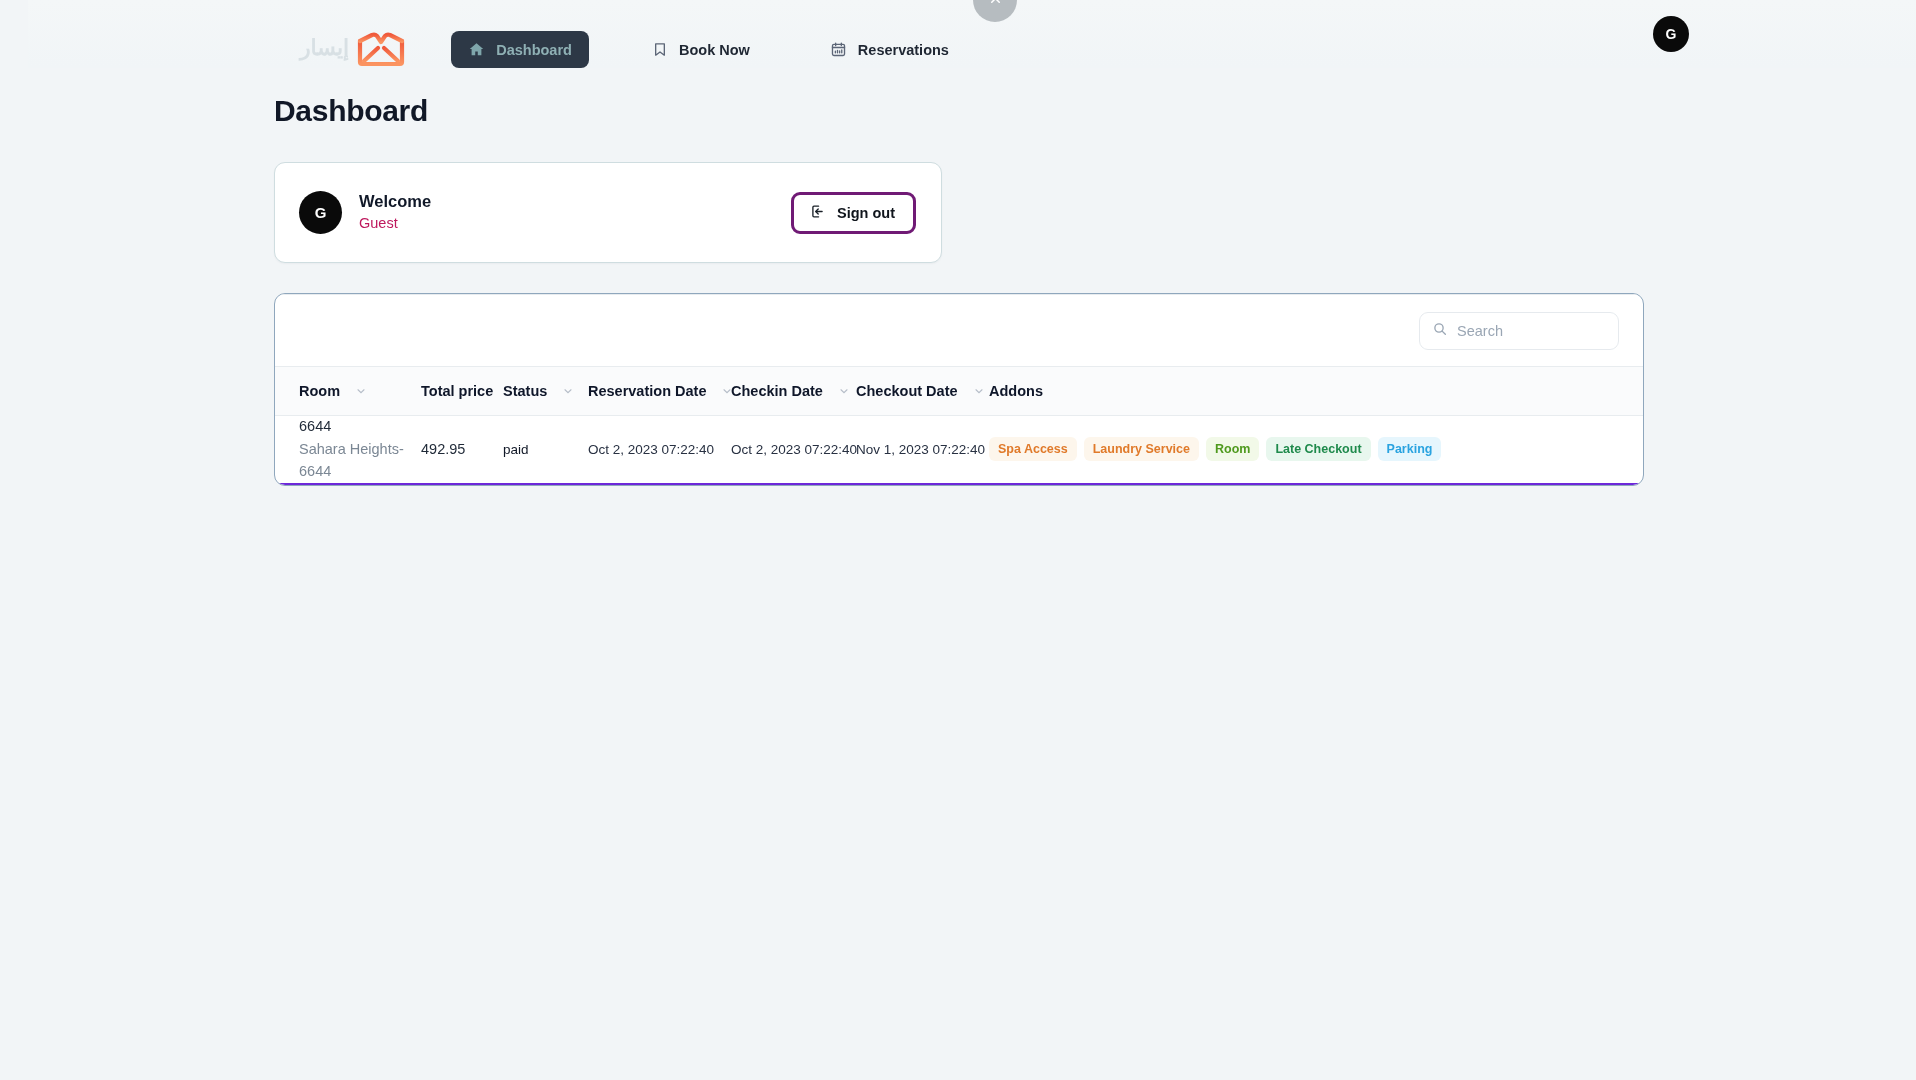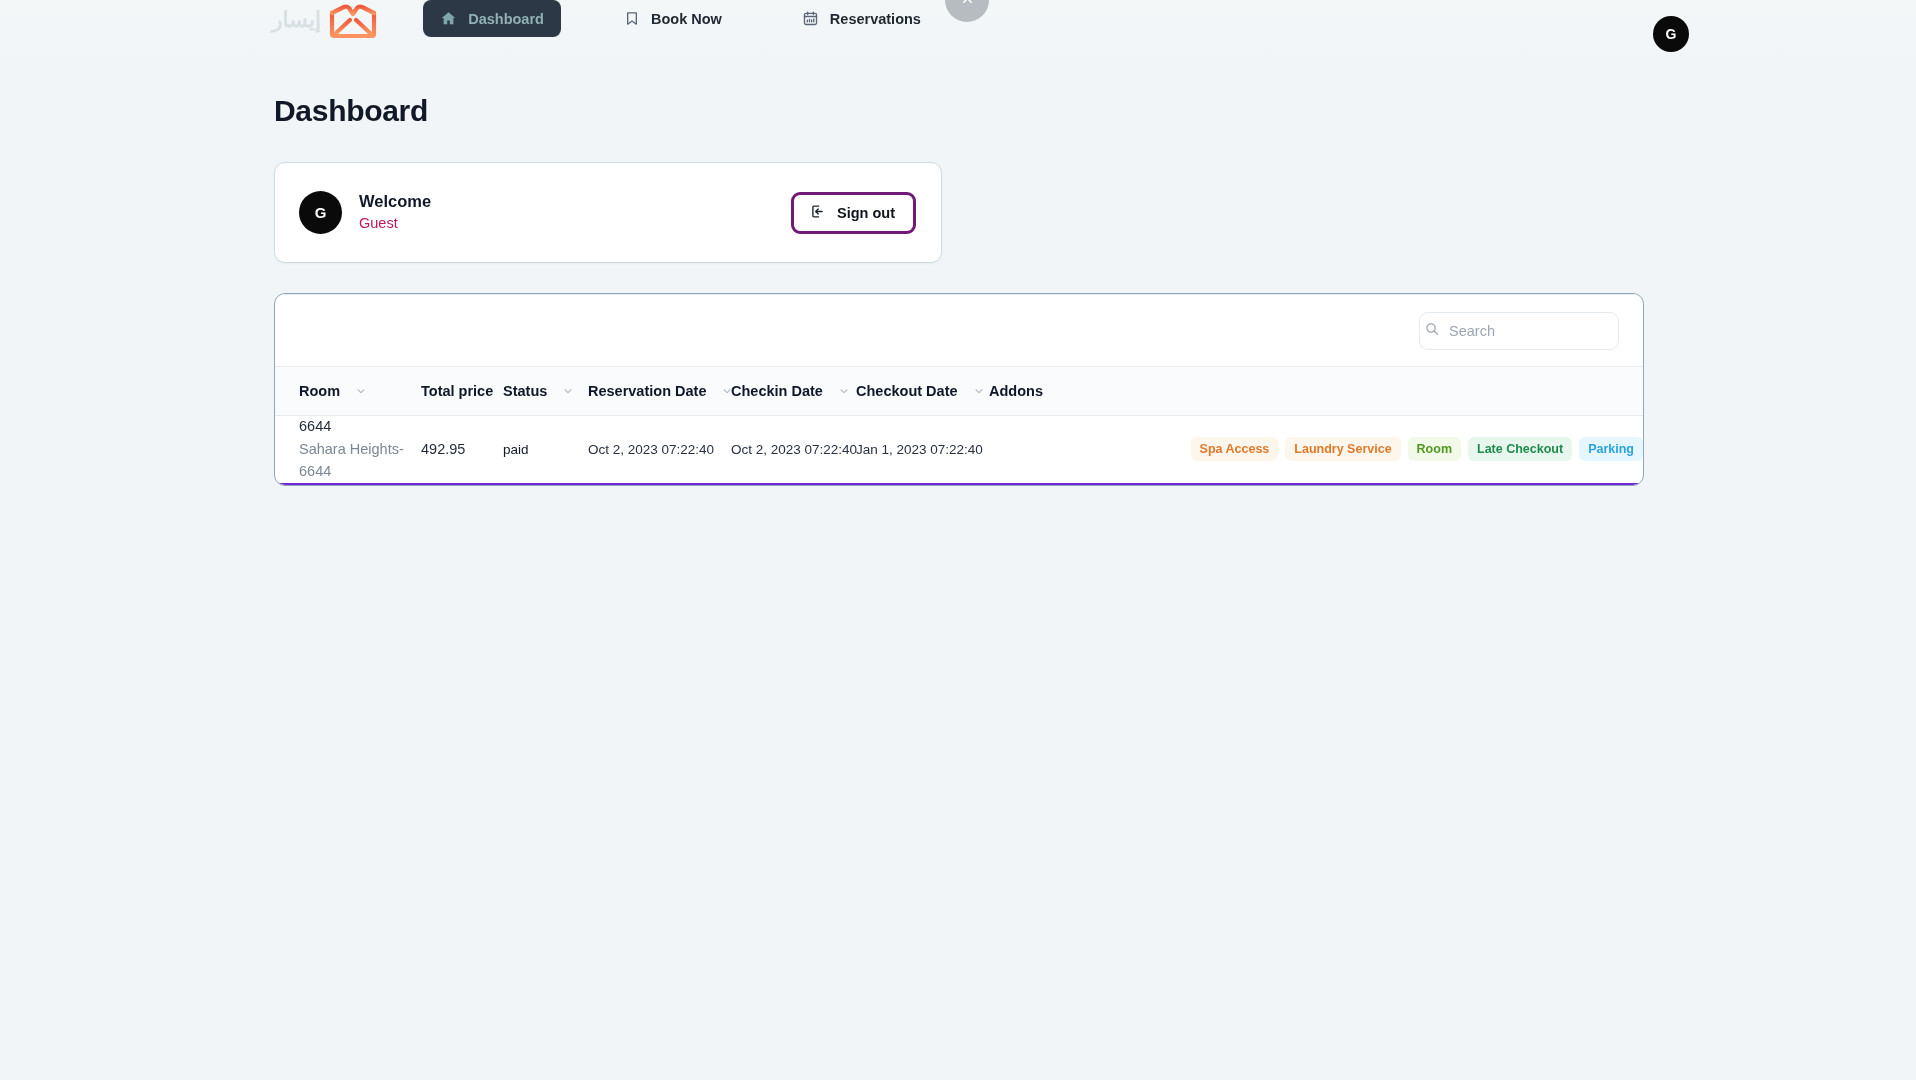"إيسار" .topbar { align-items: flex-start -> flex-end; margin-left: none -> 28px }
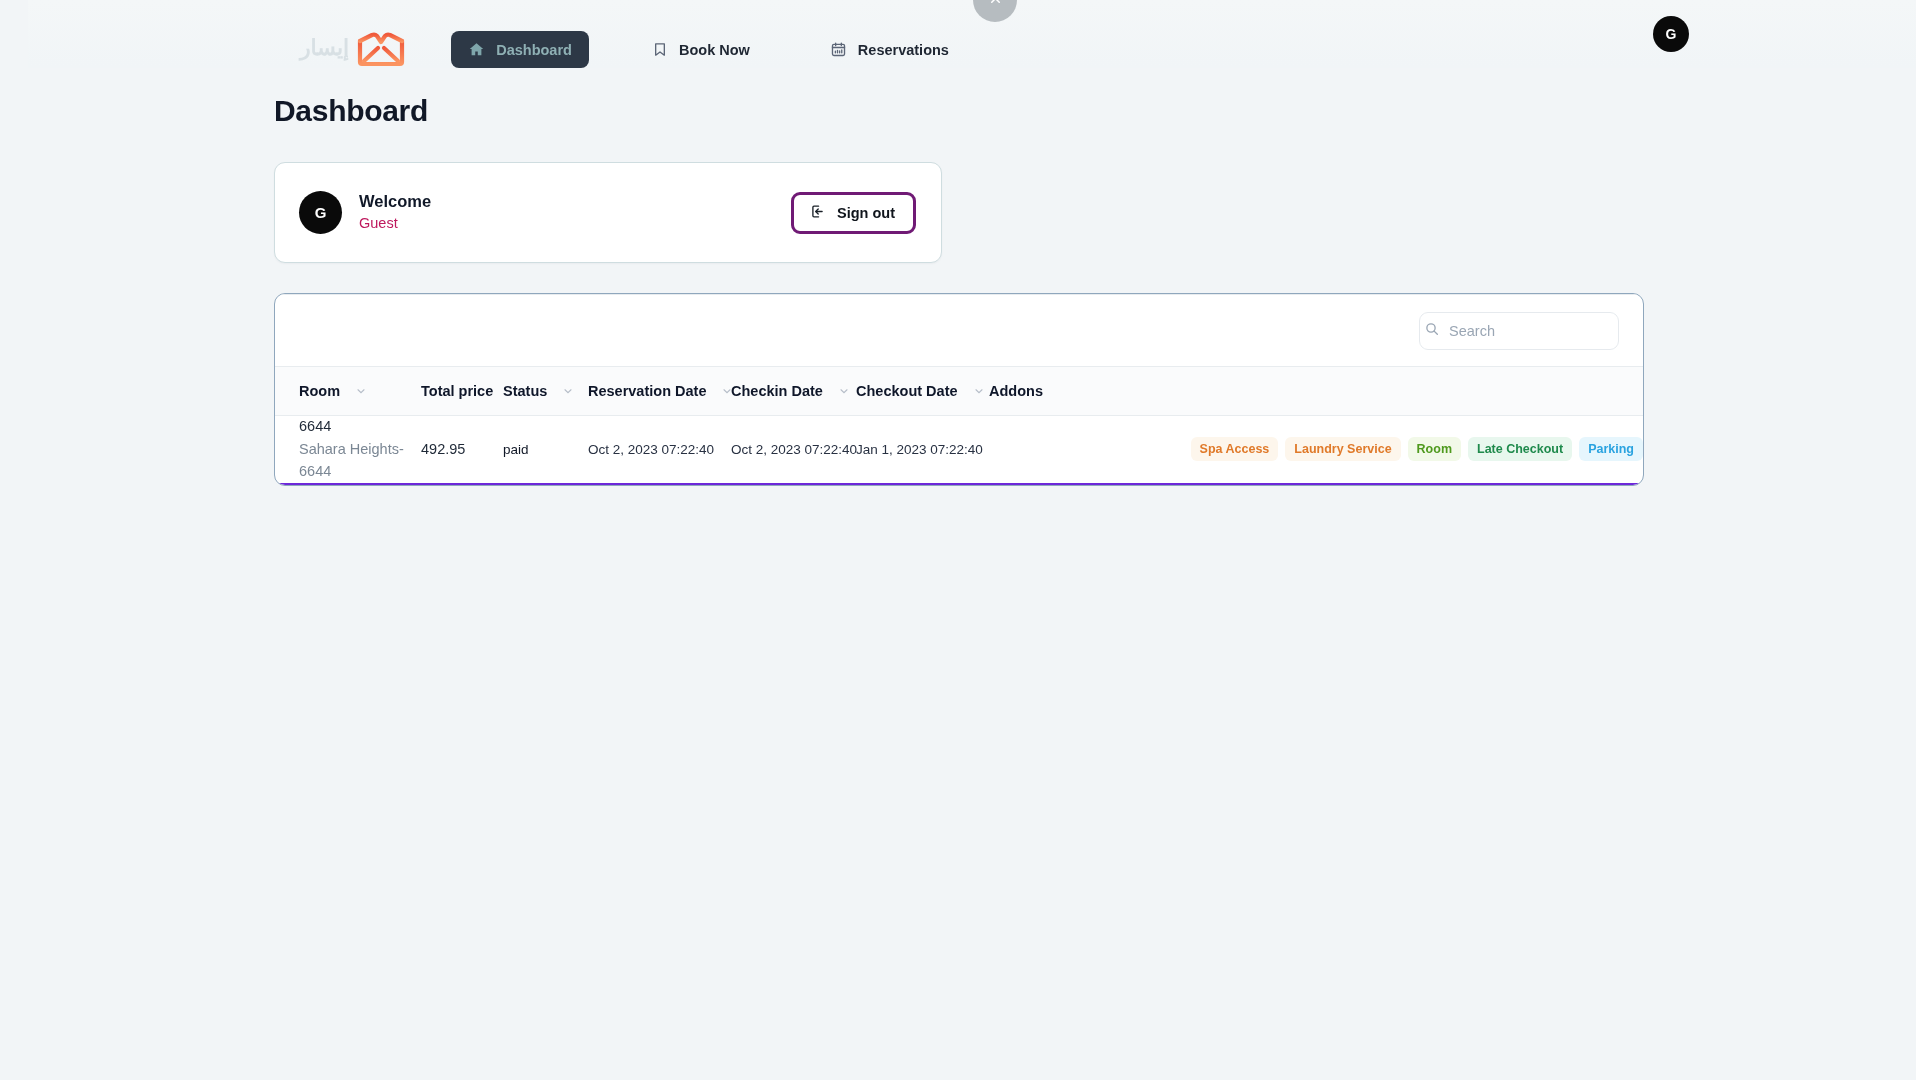"Search" .search-box { padding: 0 4px -> 0 12px }
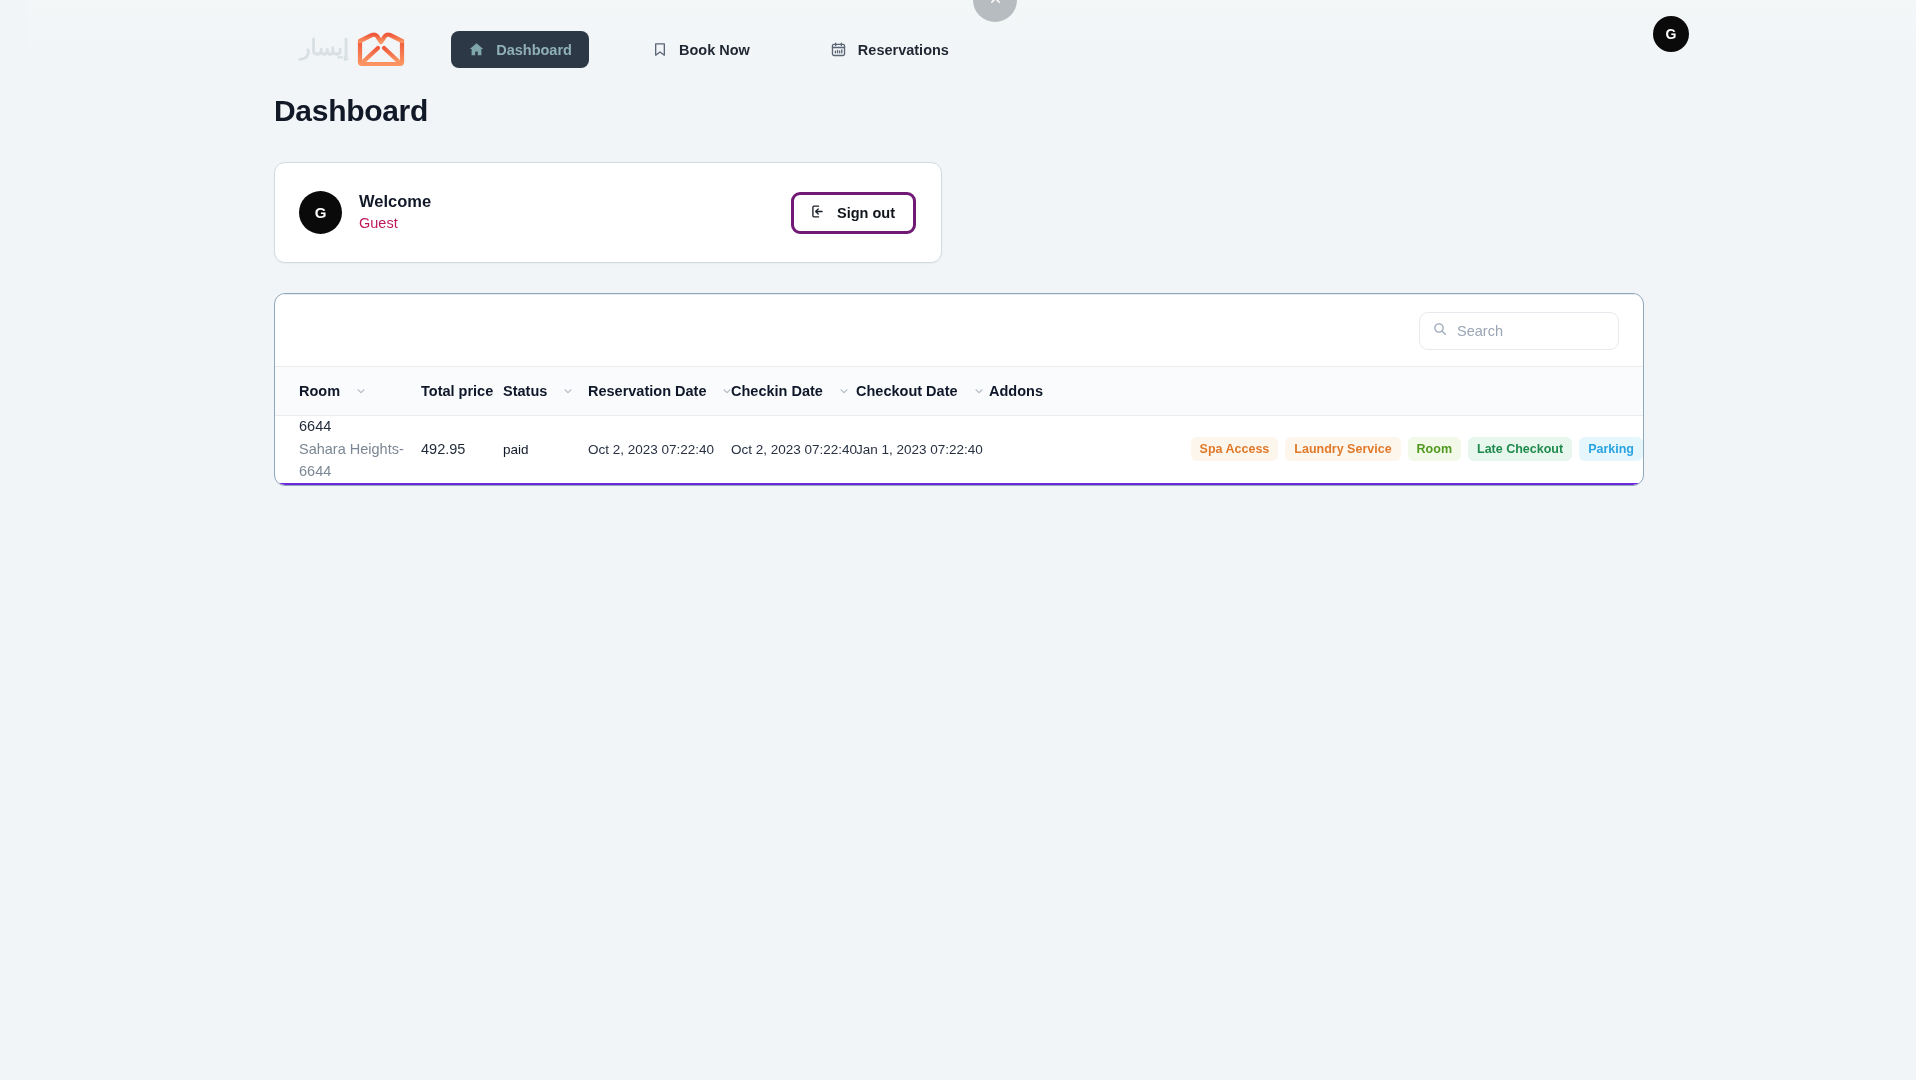"Jan 1, 2023 07:22:40" td.c-checkout { text: Jan -> Nov }
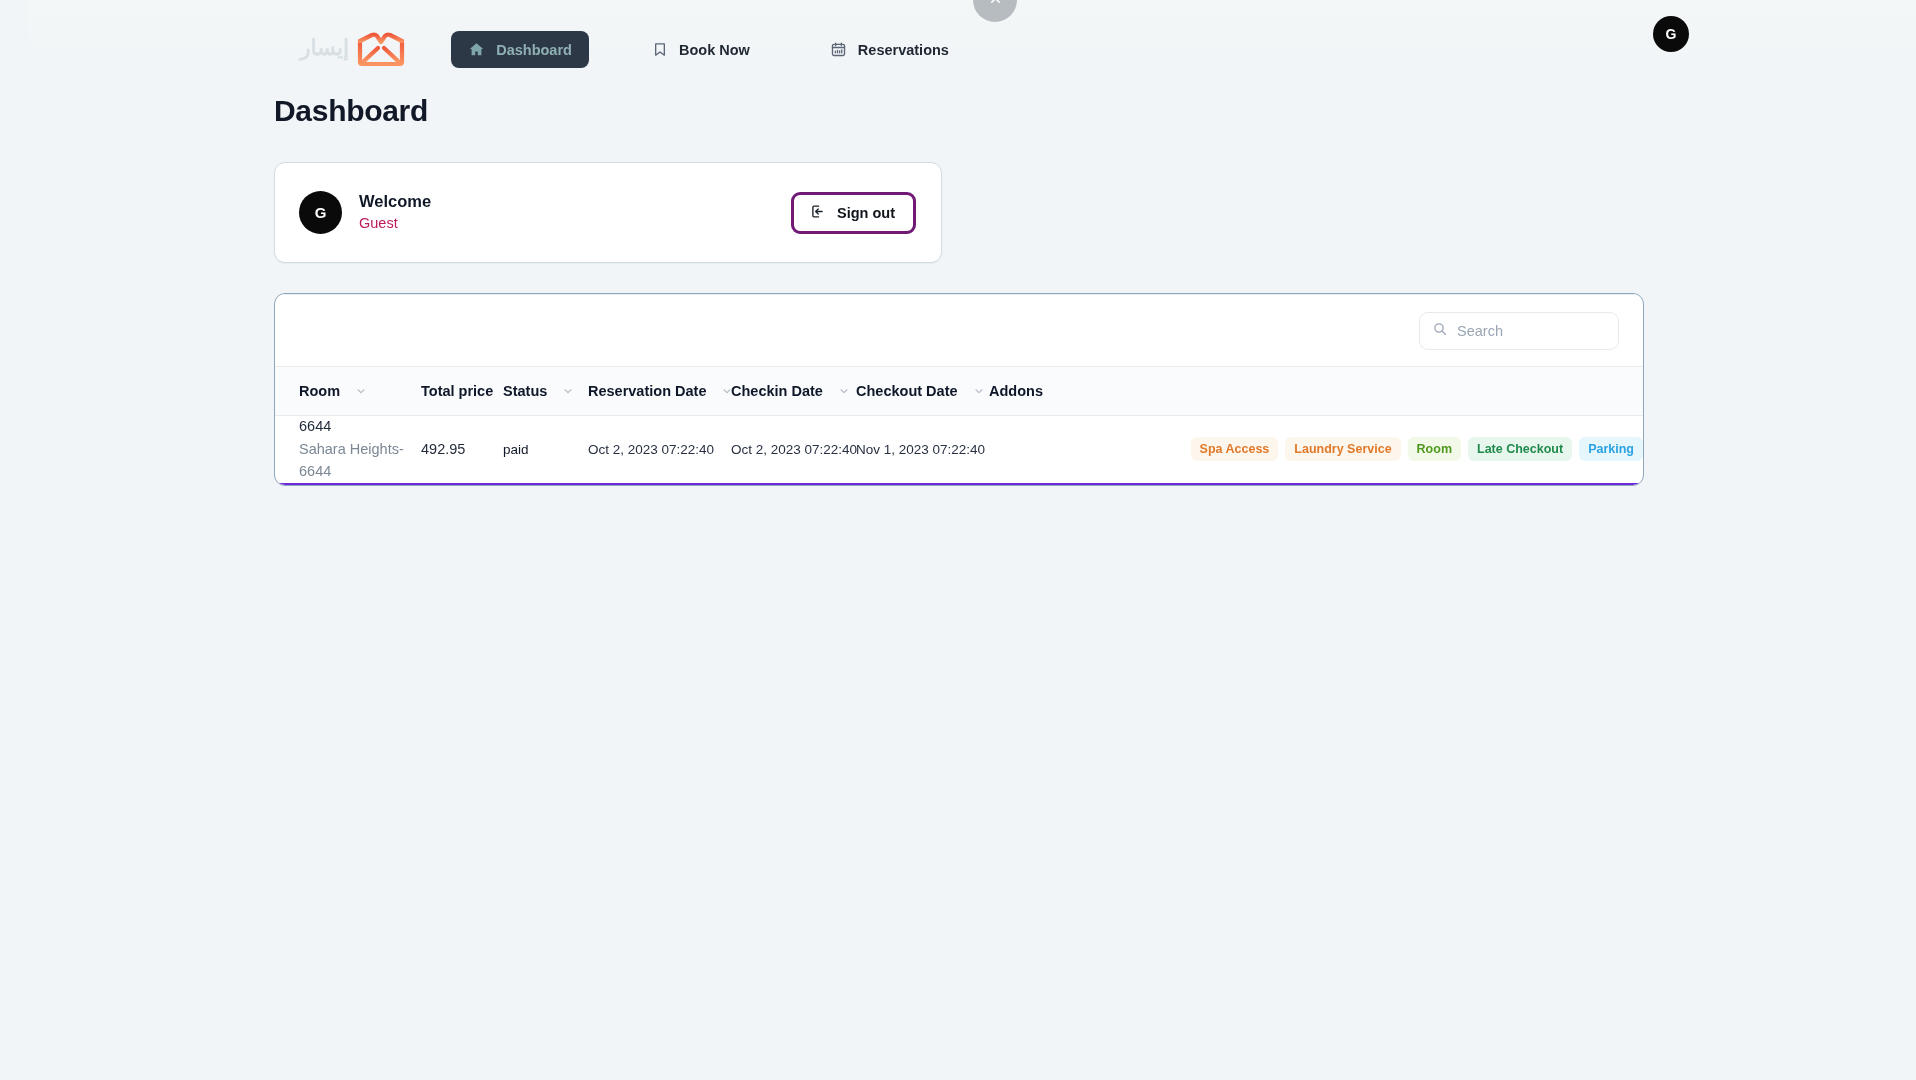"Spa Access" .addons { justify-content: flex-end -> none }
